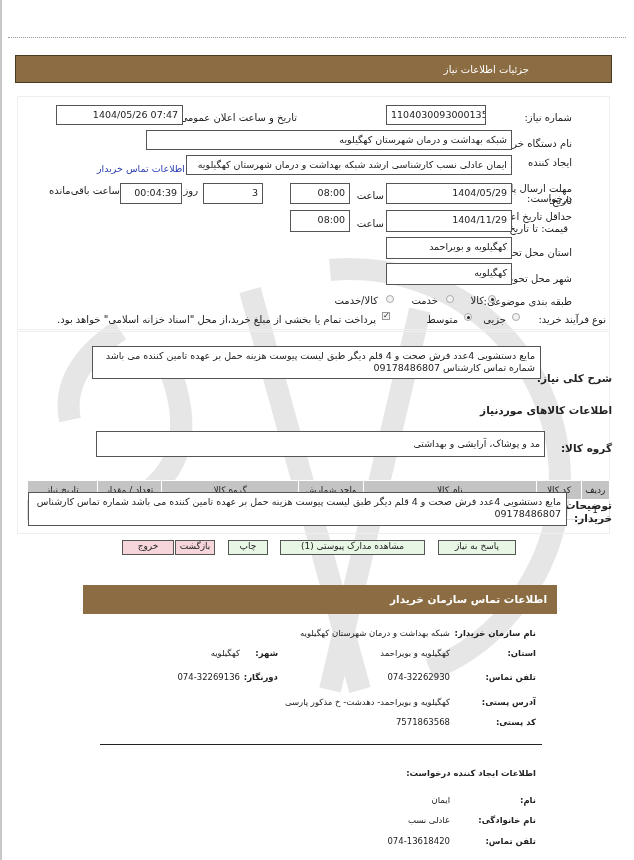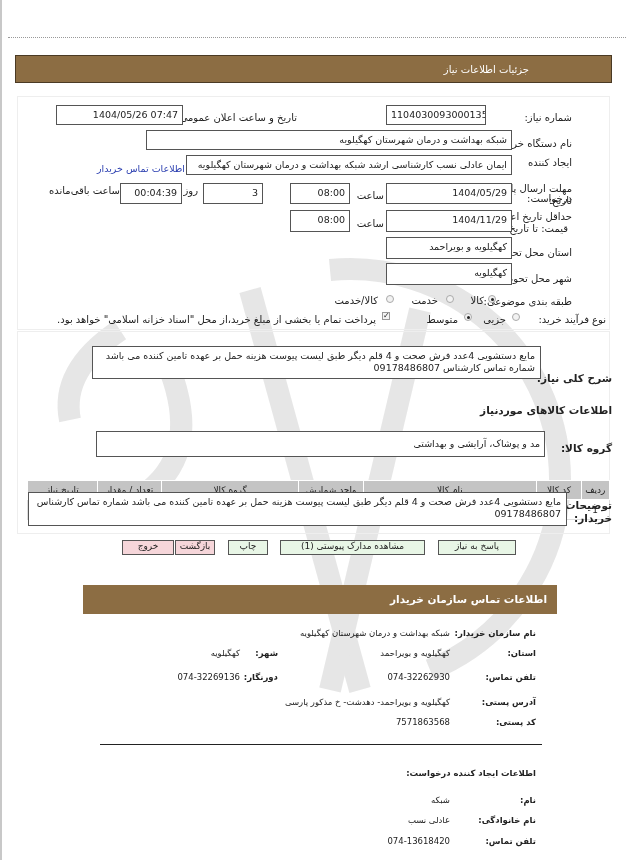"شبکه" div.c-val { text: شبکه -> ایمان }
